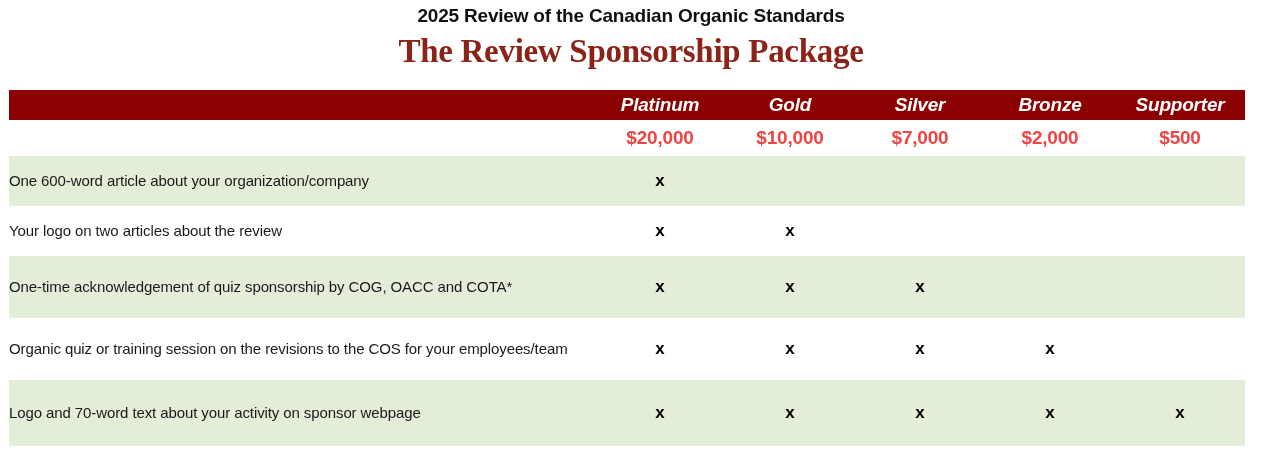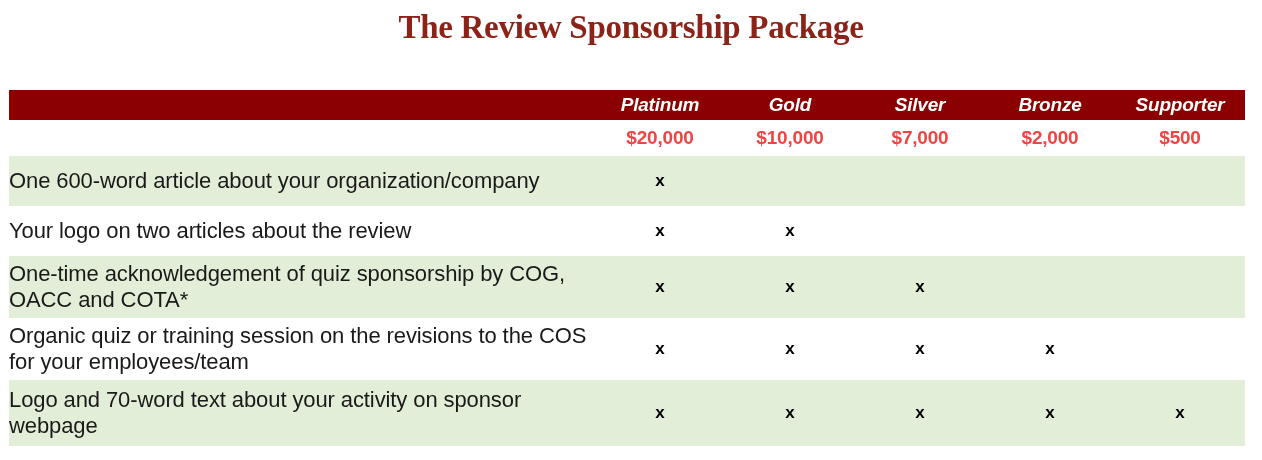"2025 Review of the Canadian" p.subtitle { html: none -> <p>2025 Review of the Canadian Organic Standards</p> }
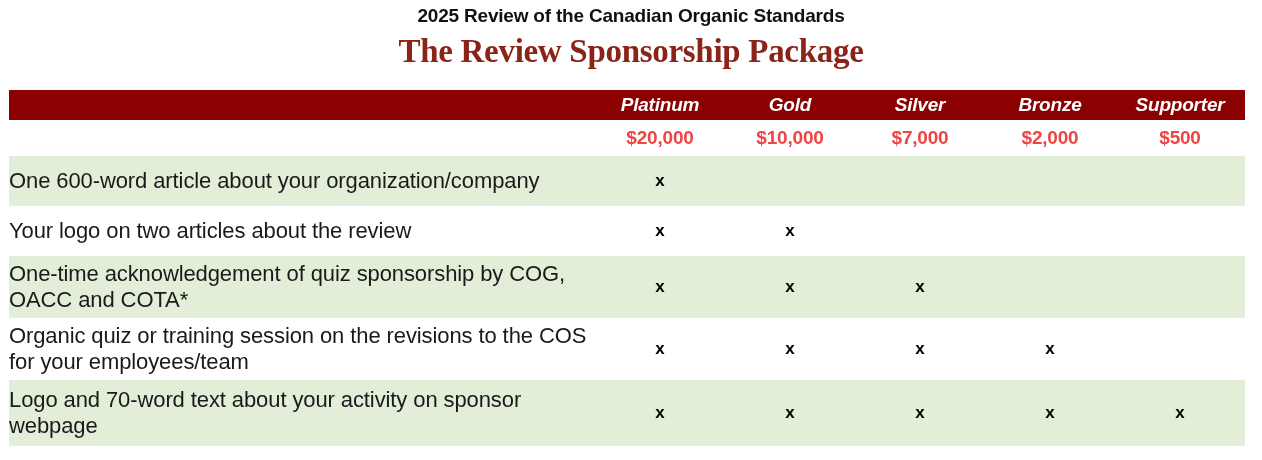"One 600-word article about your" td.desc { font-size: 22px -> 15px }
